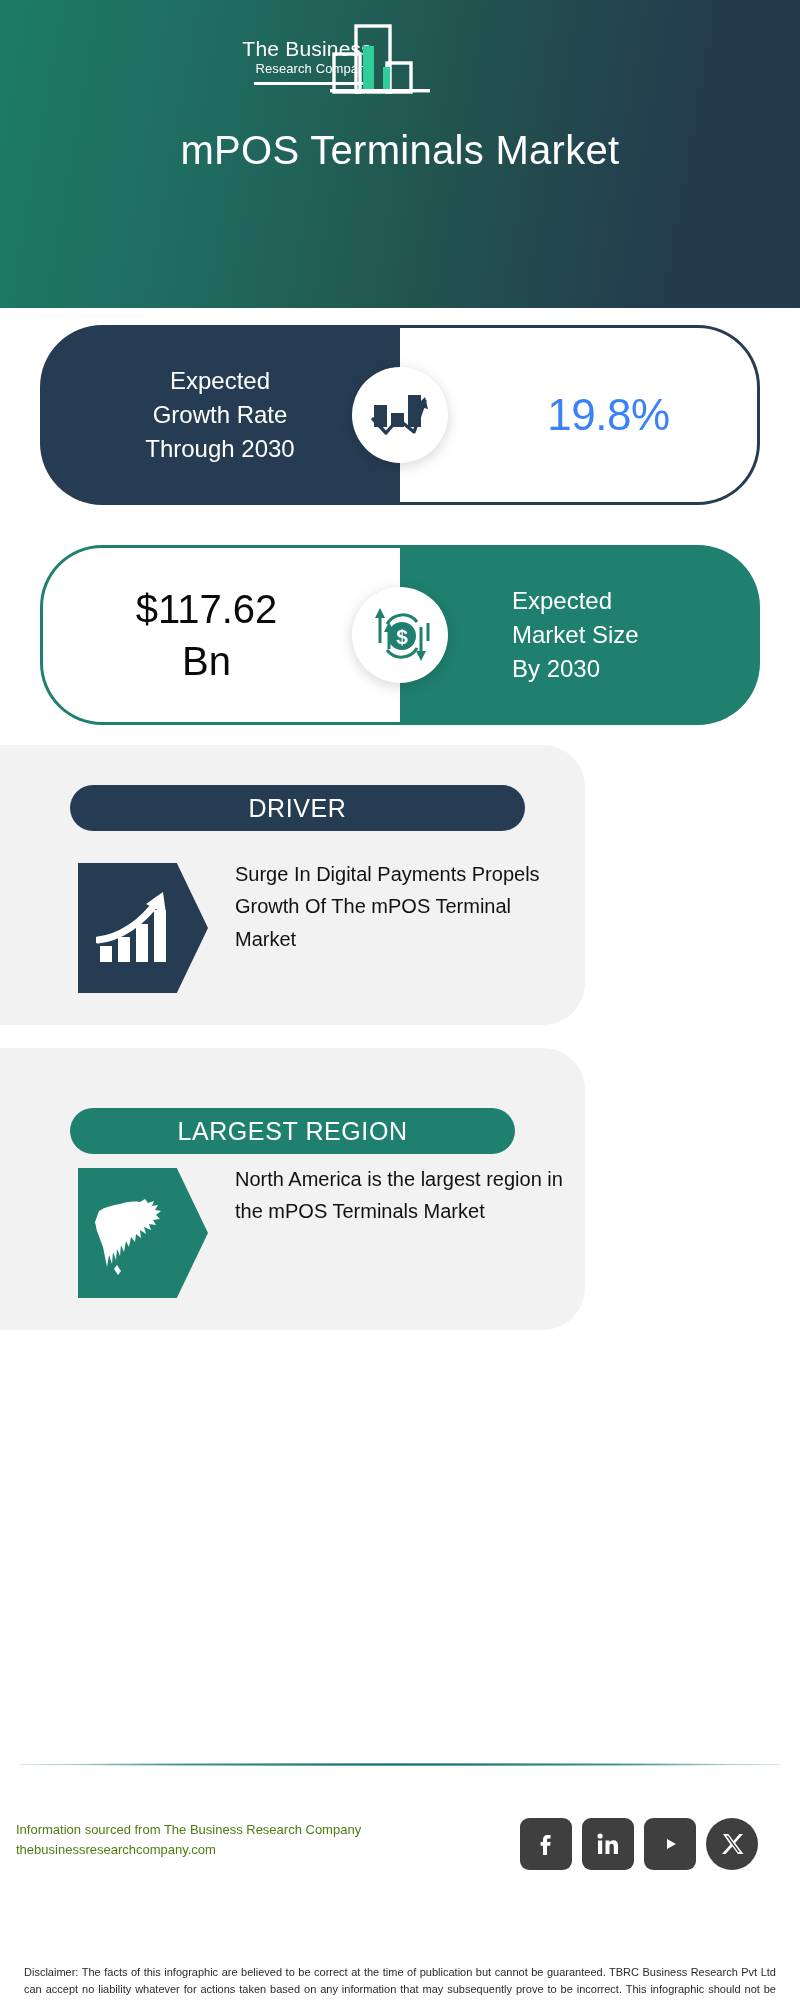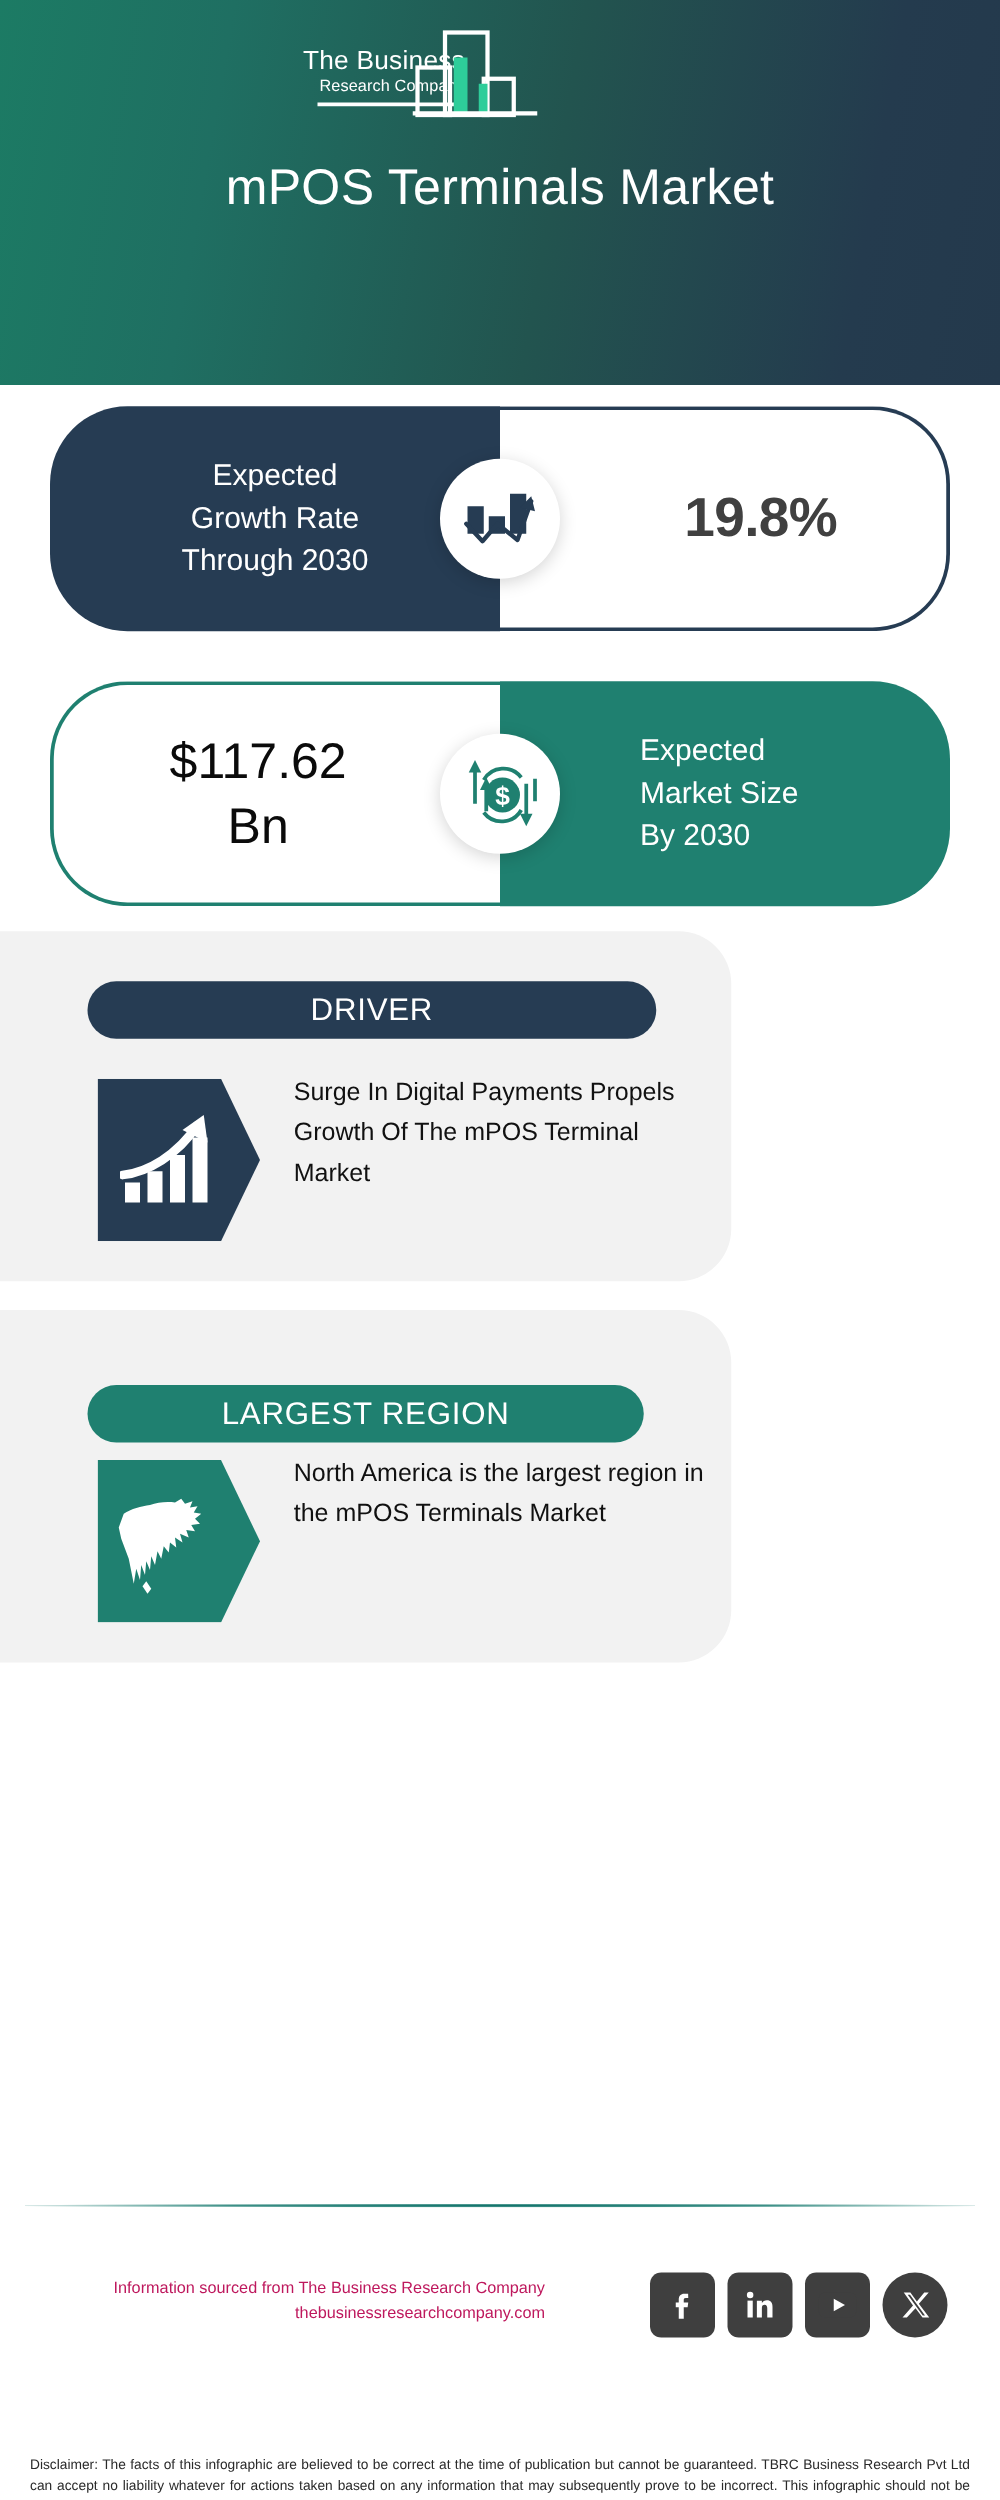"19.8%" #card1-right .val { color: #404040 -> #3b82f6; font-weight: 700 -> 400 }
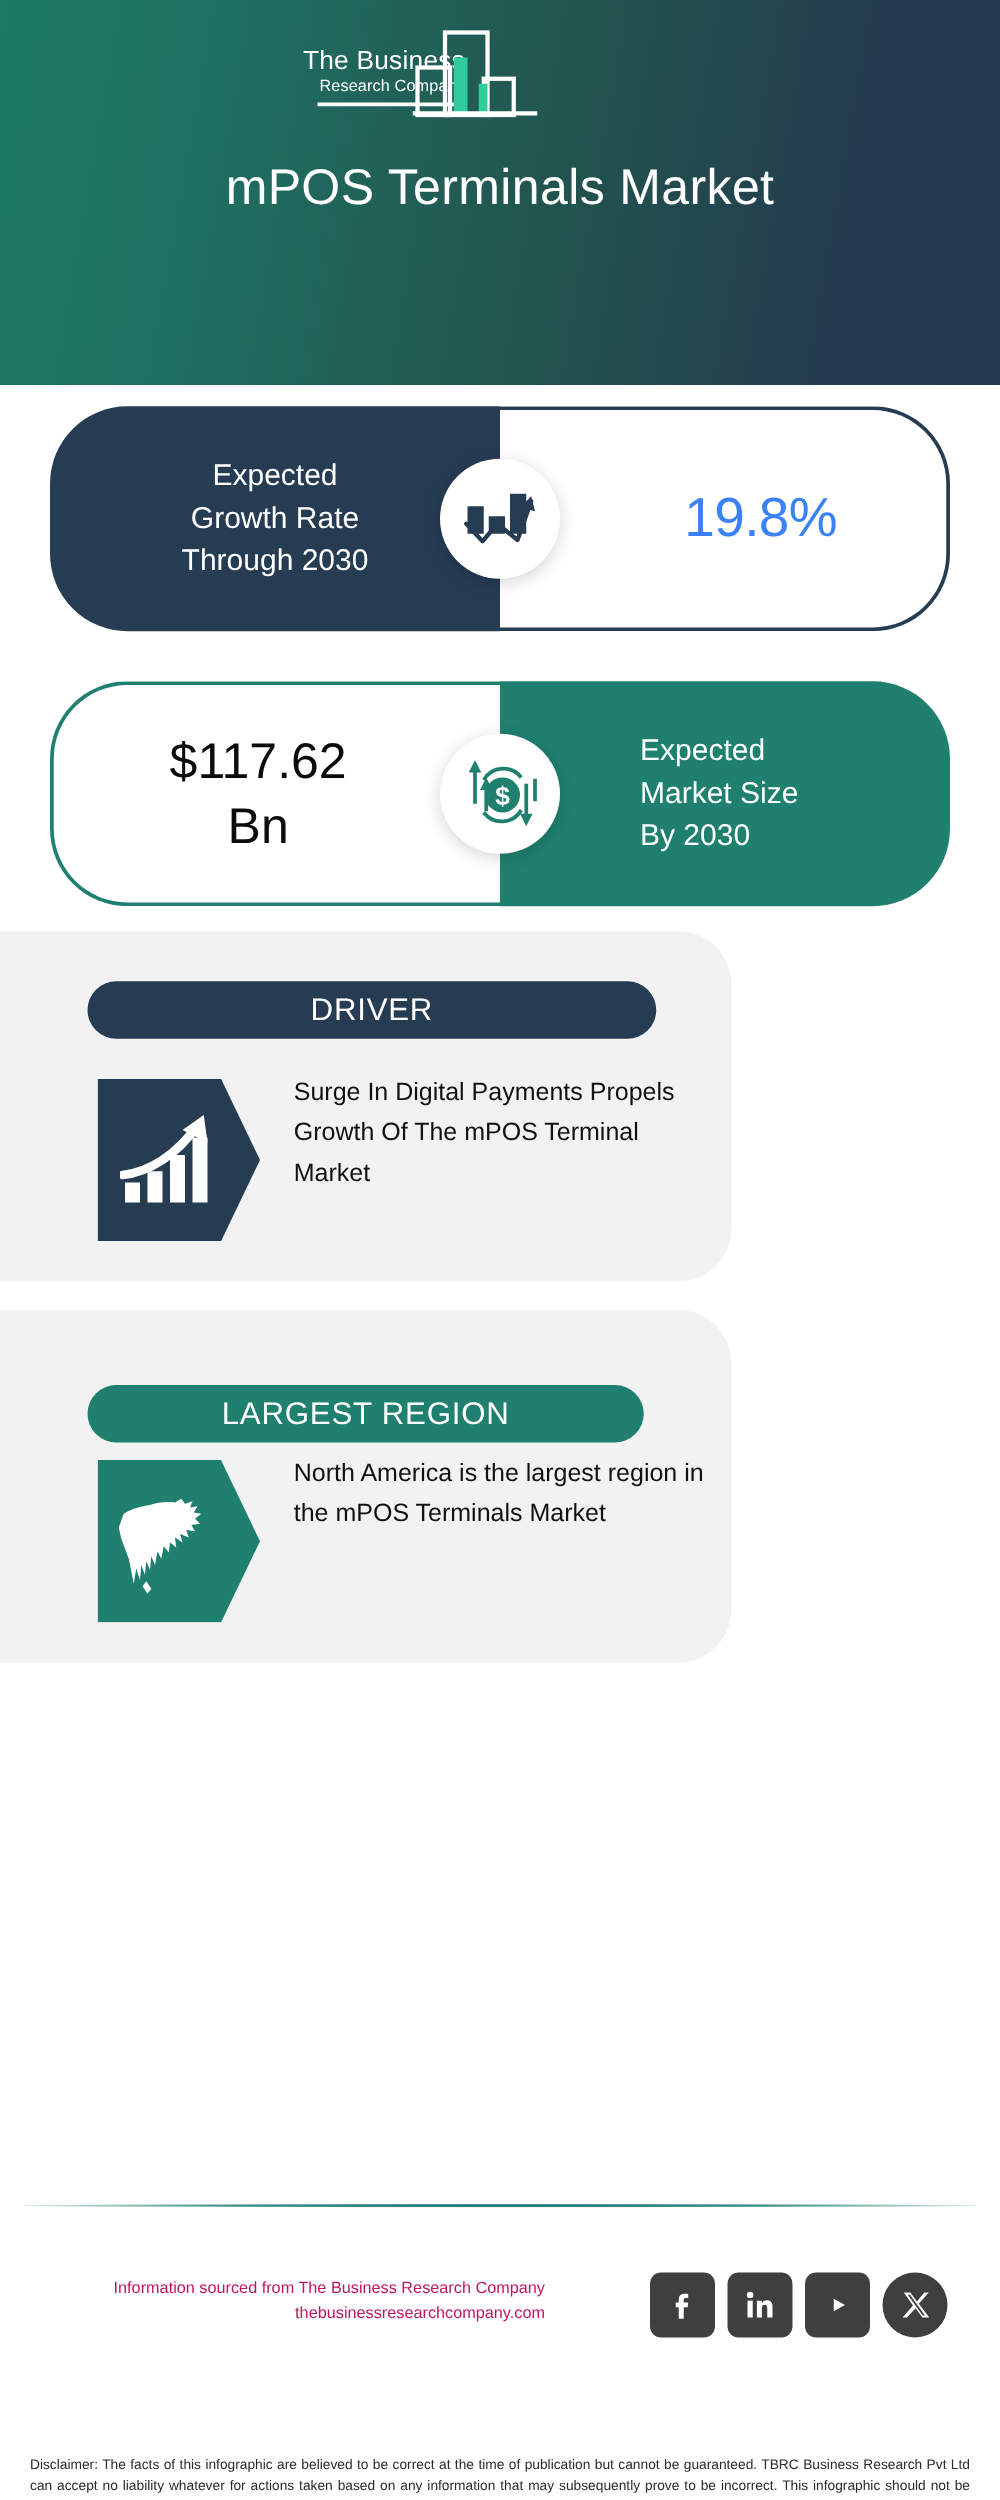"Information sourced from The Business" #footer-info { color: #be185d -> #4d7c0f; text-align: right -> none }
